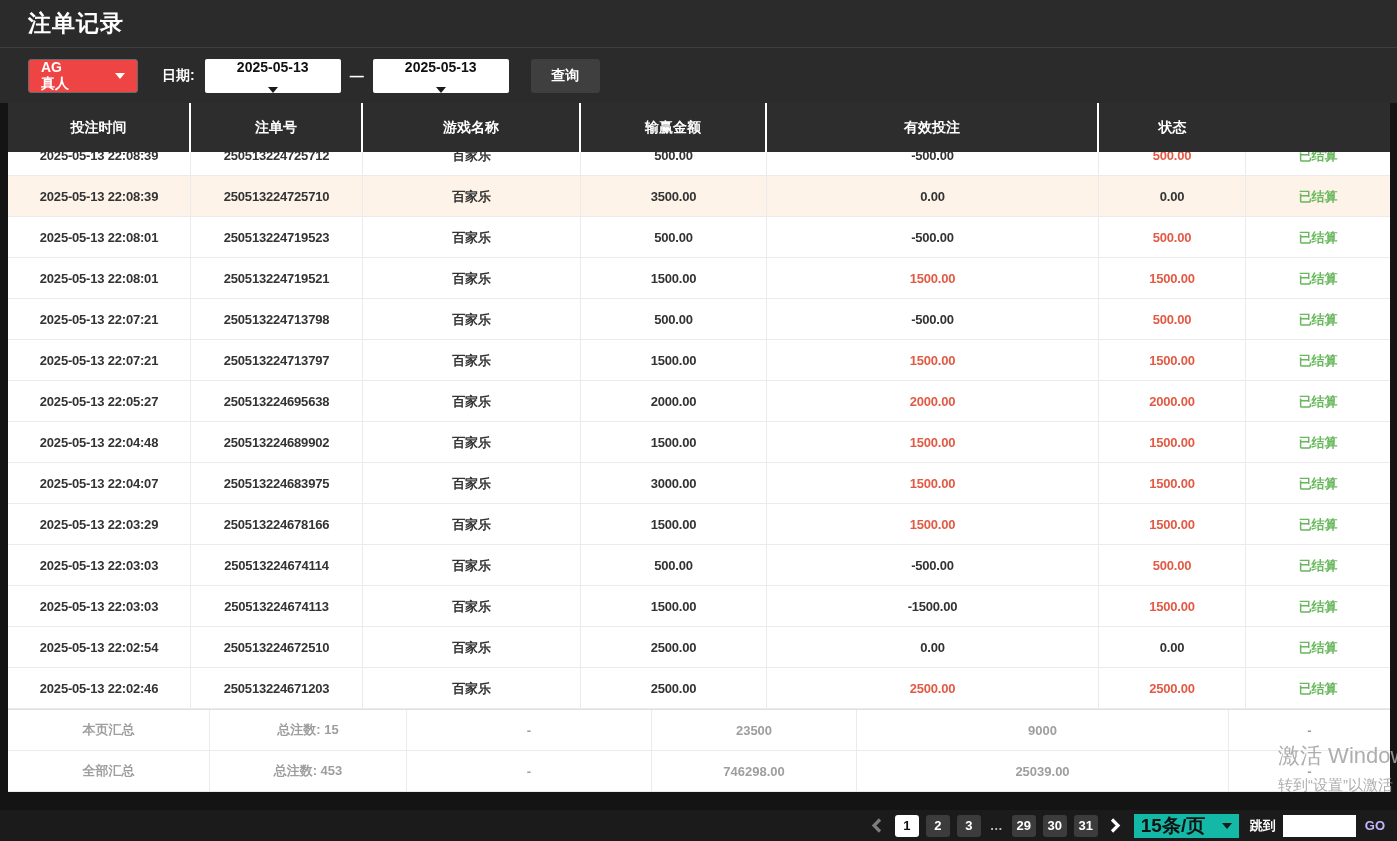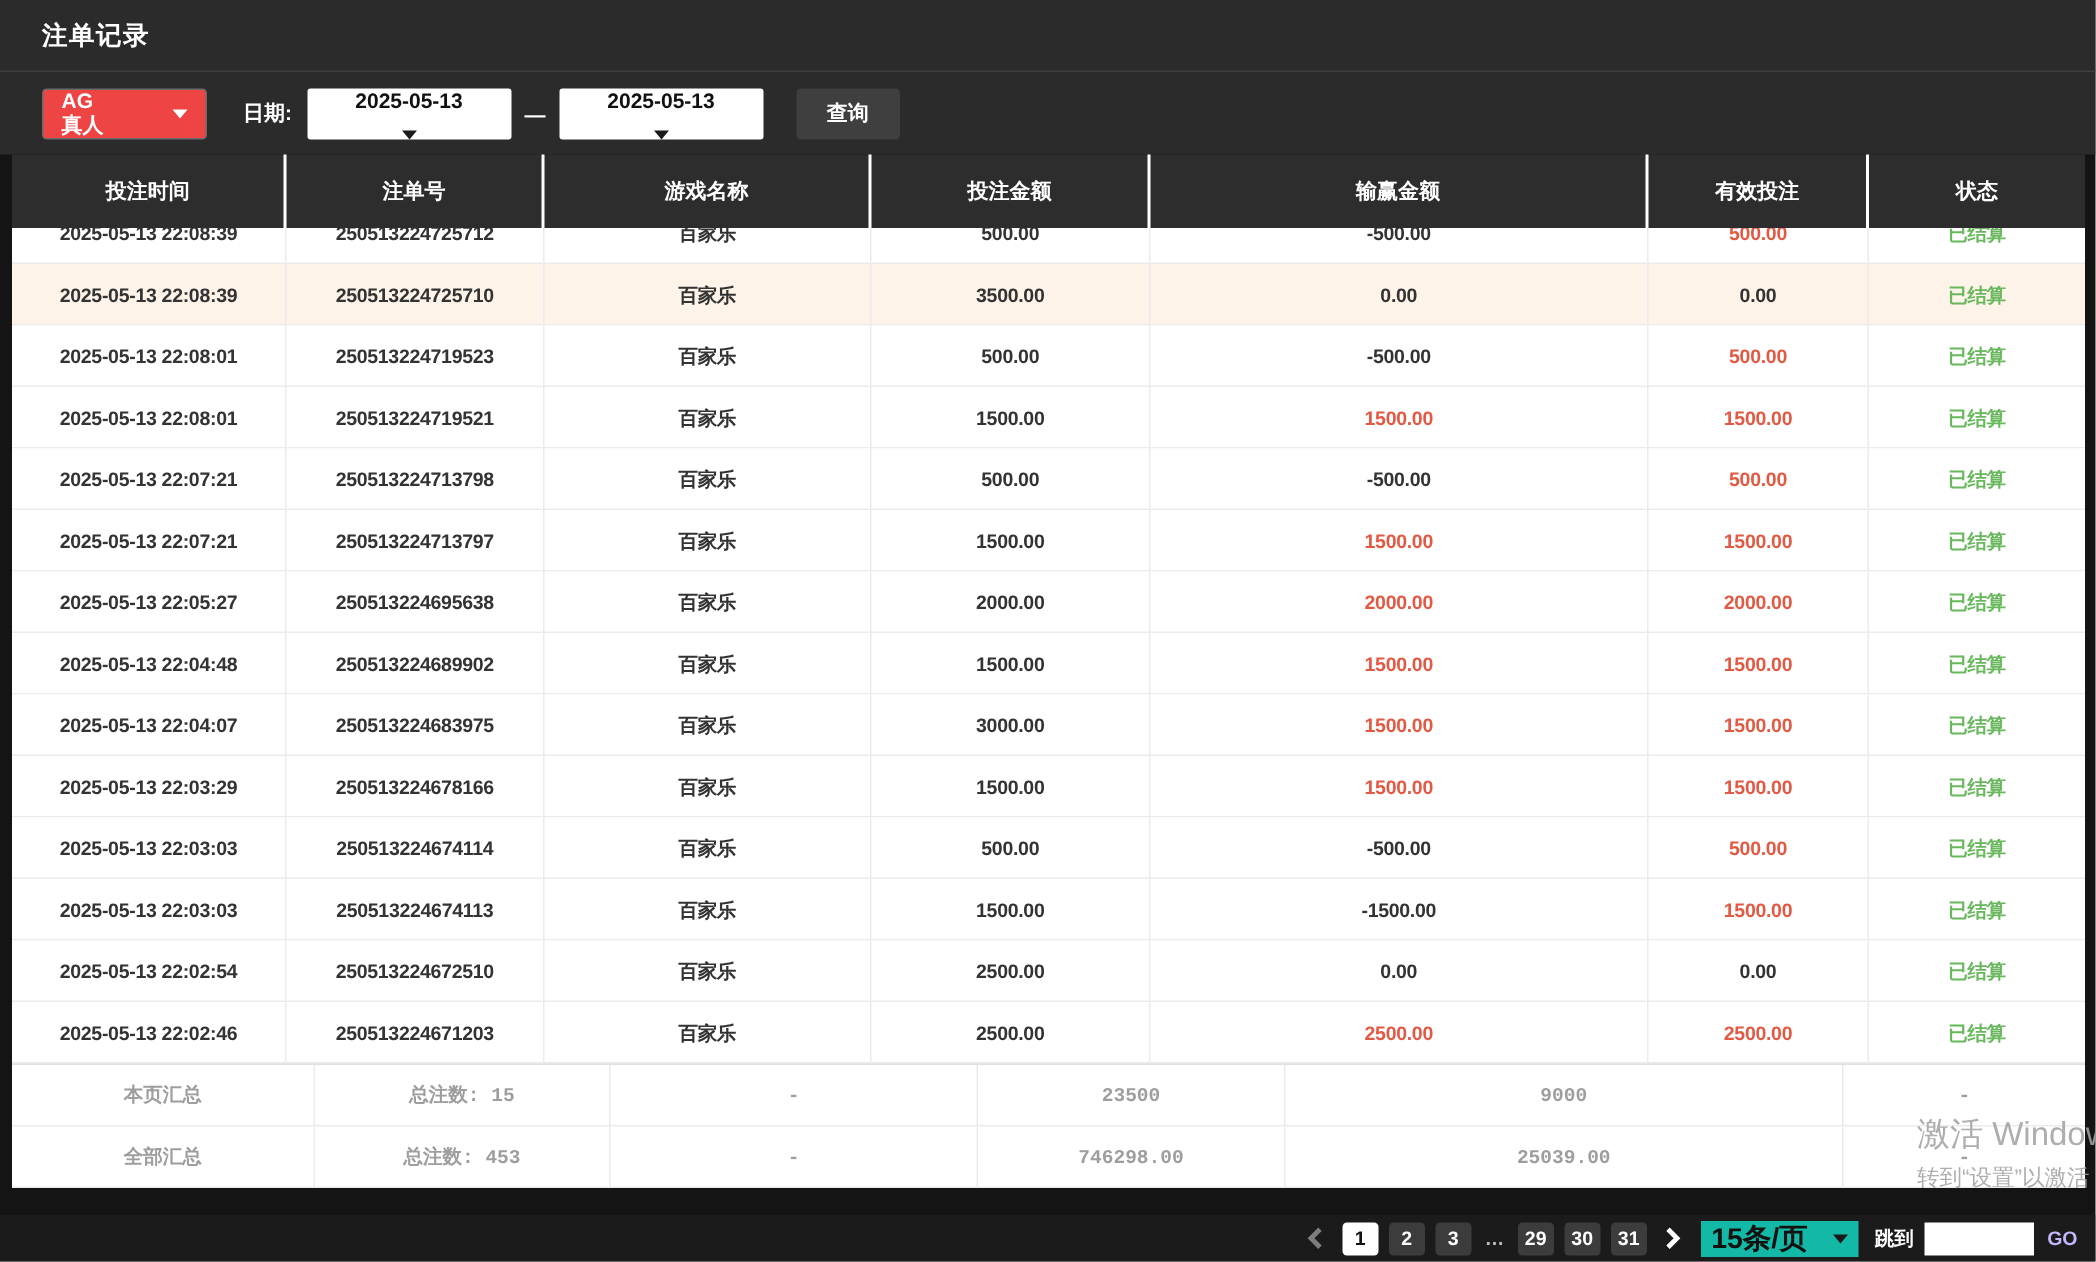"注单记录" .topbar .title { font-size: 17px -> 23px }
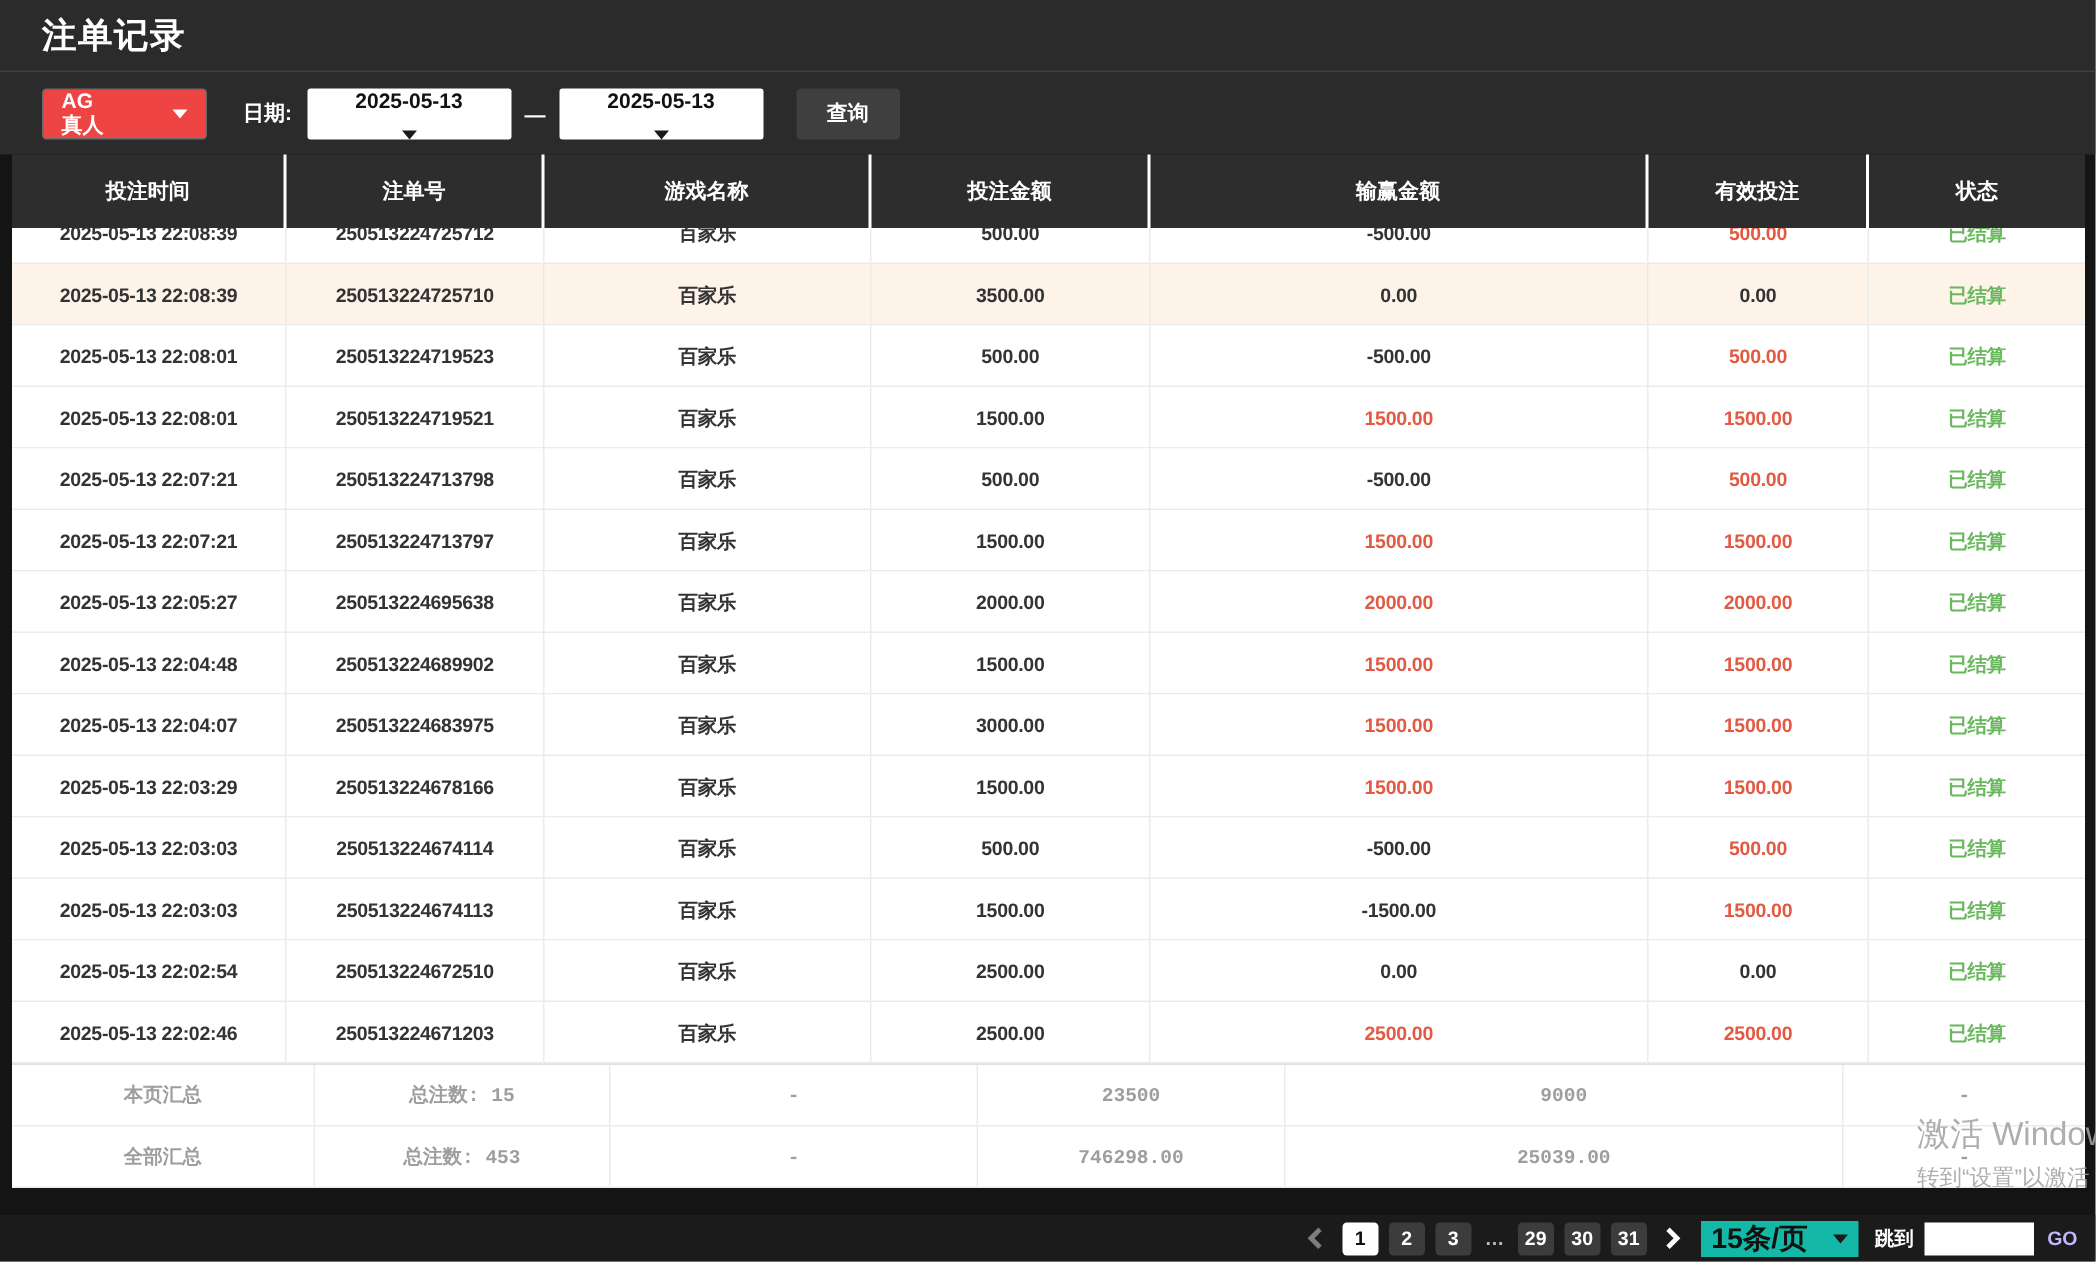"投注金额" div.th { html: <div>投注金额</div> -> none }
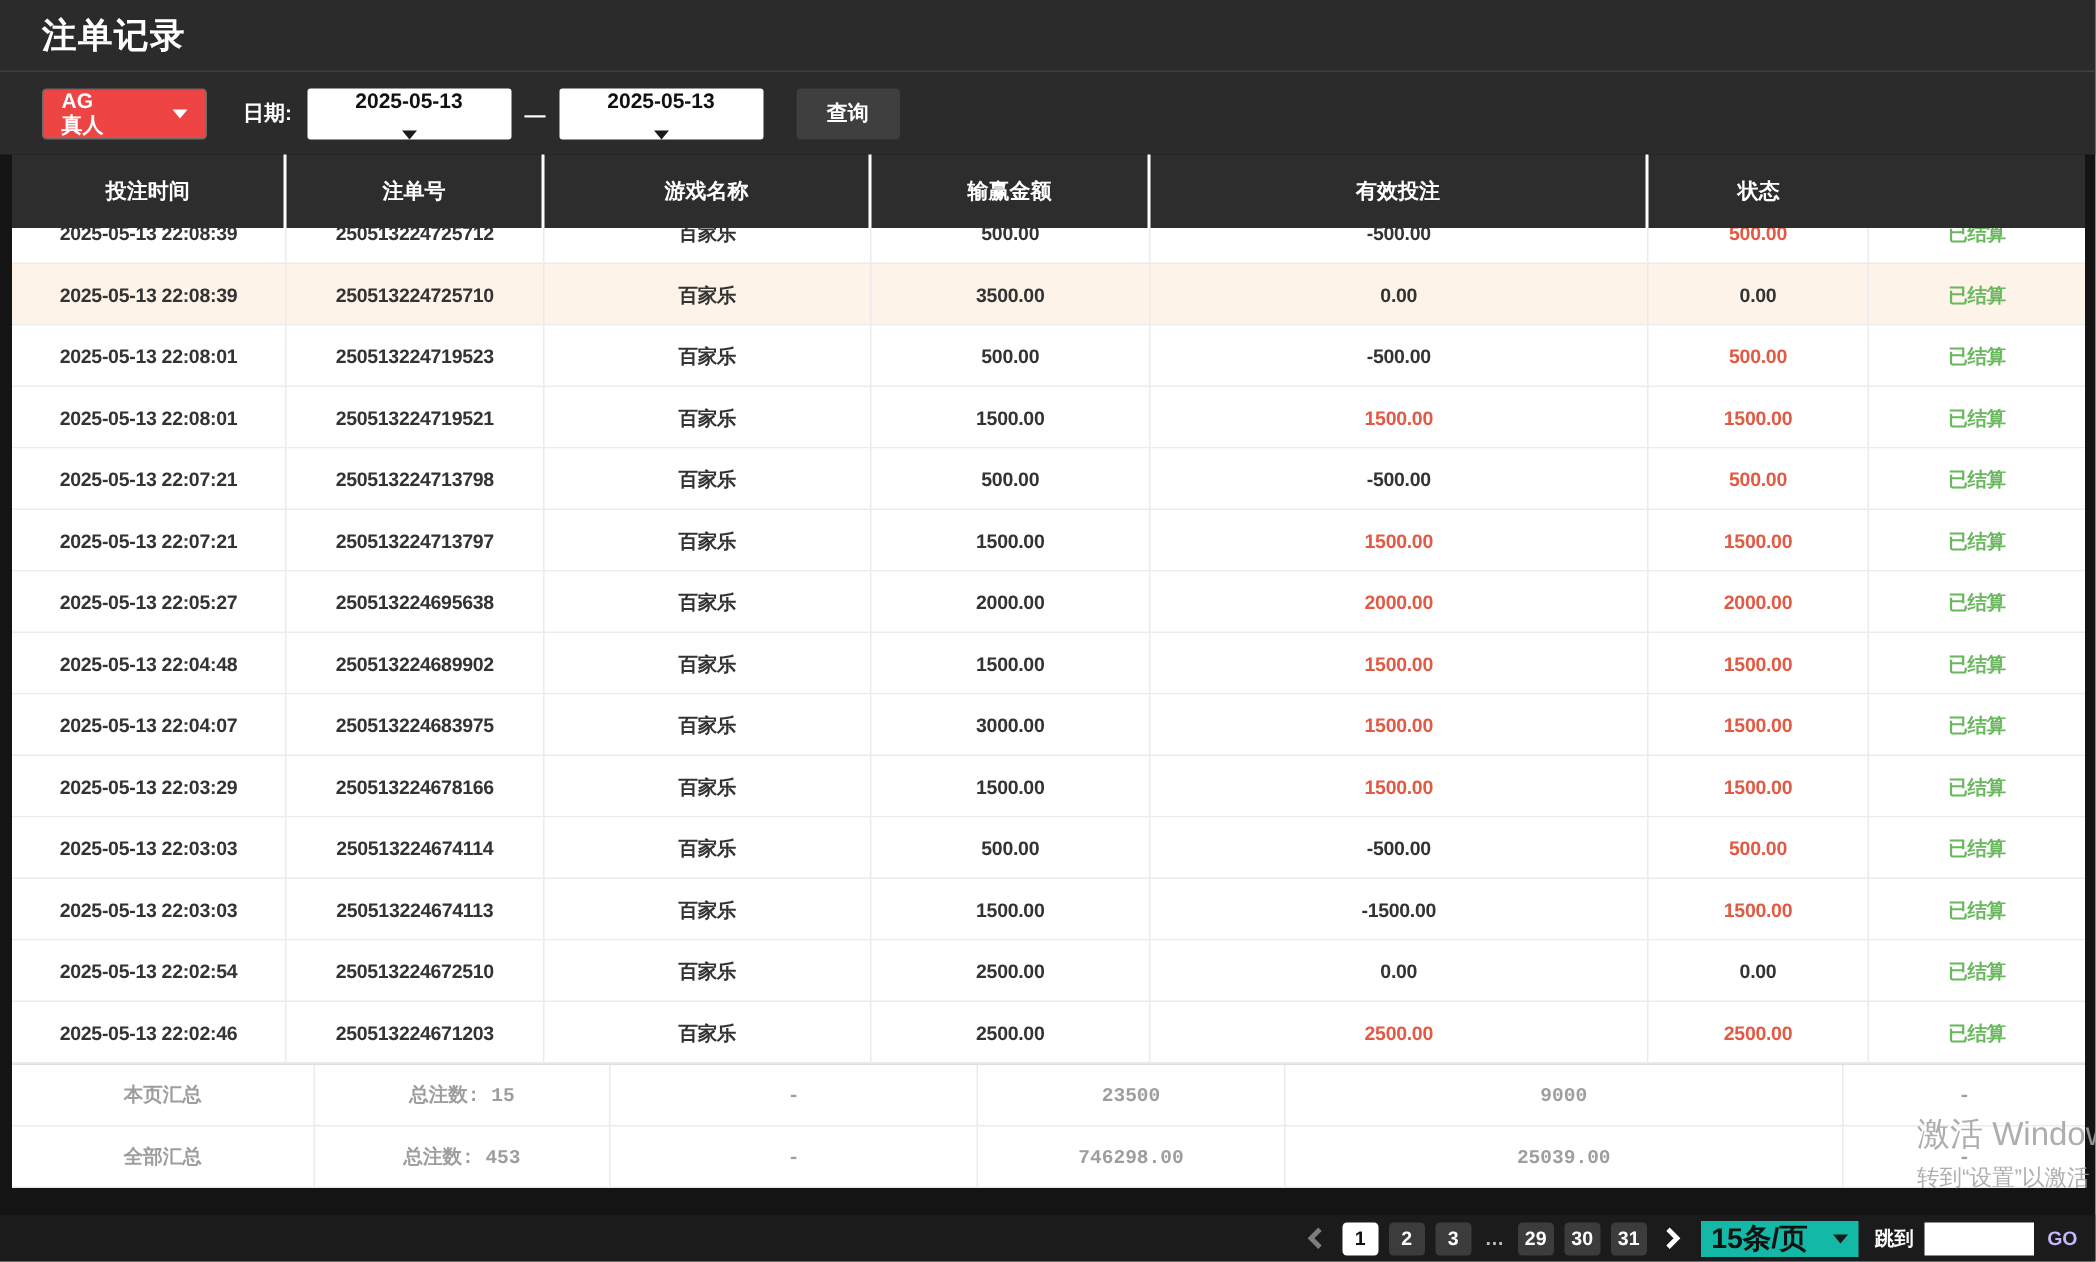"本页汇总" .sd { font-family: Liberation Mono, monospace -> none }
